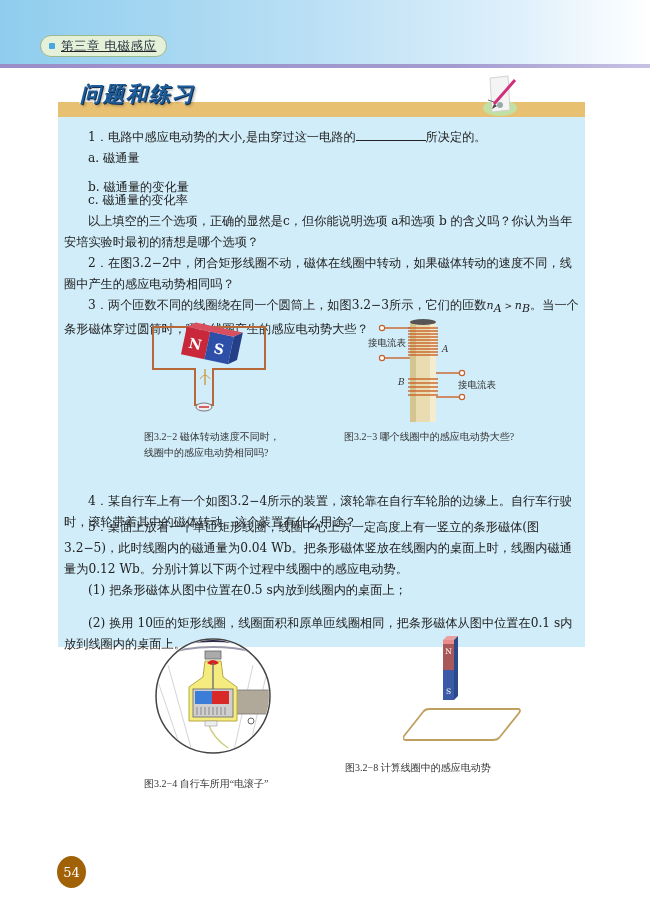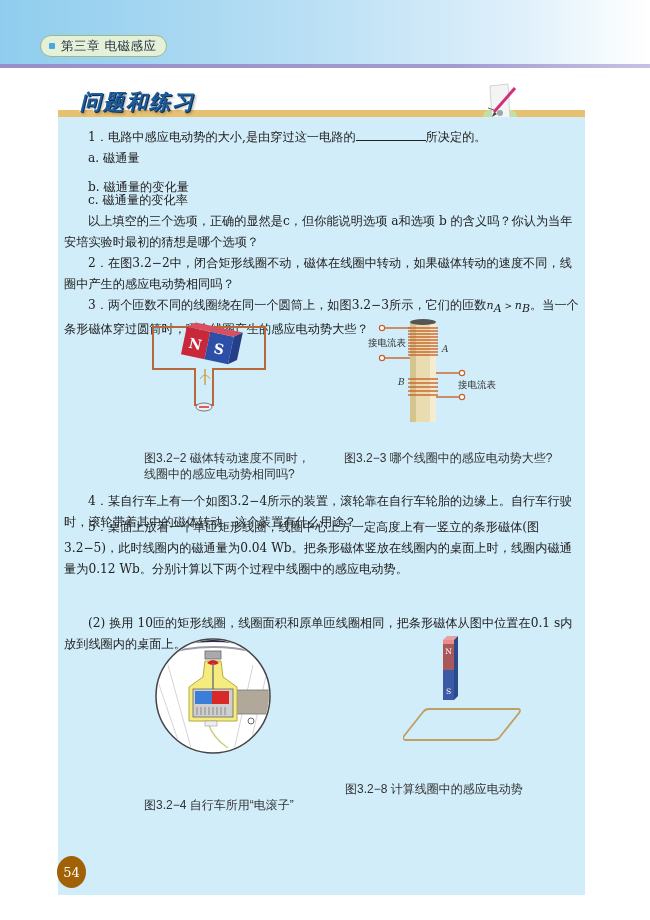"第三章 电磁感应" .chapter-pill { text-decoration: none -> underline }
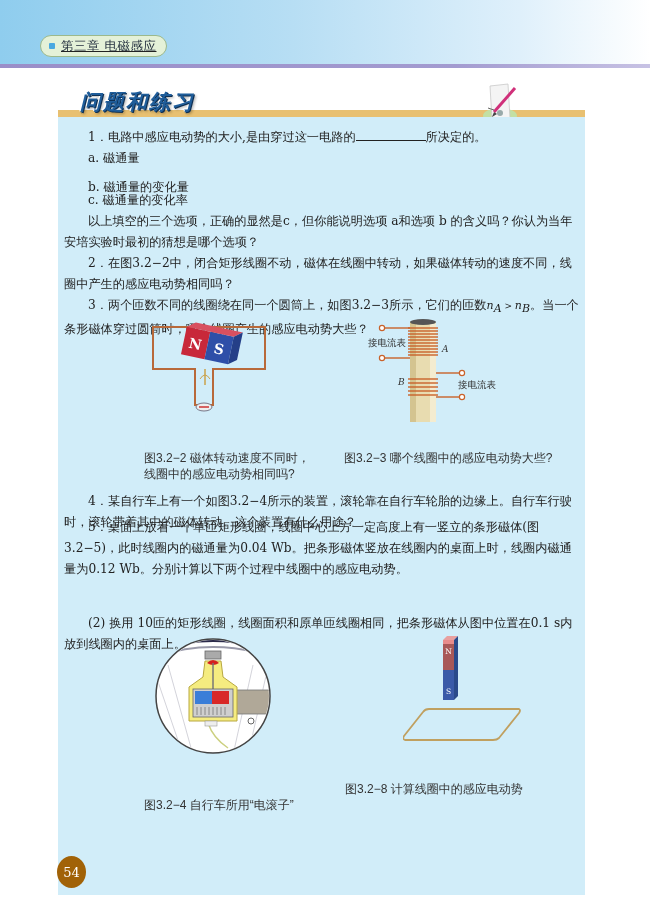"问题和练习" .section-header { margin-top: 8px -> none }
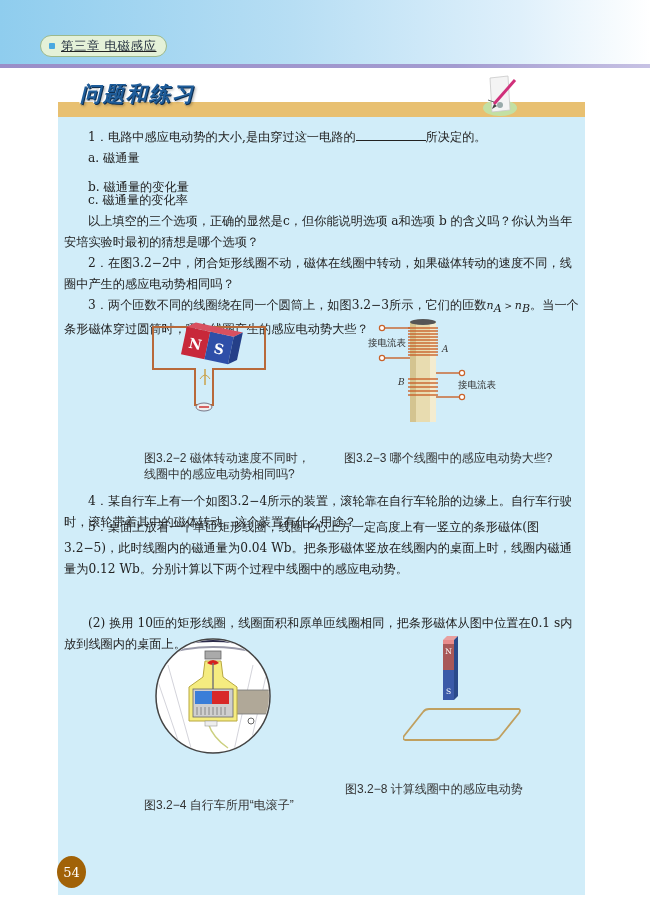"1．电路中感应电动势的大小,是由穿过这一电路的 所决定的。" .panel { height: 778px -> 530px }
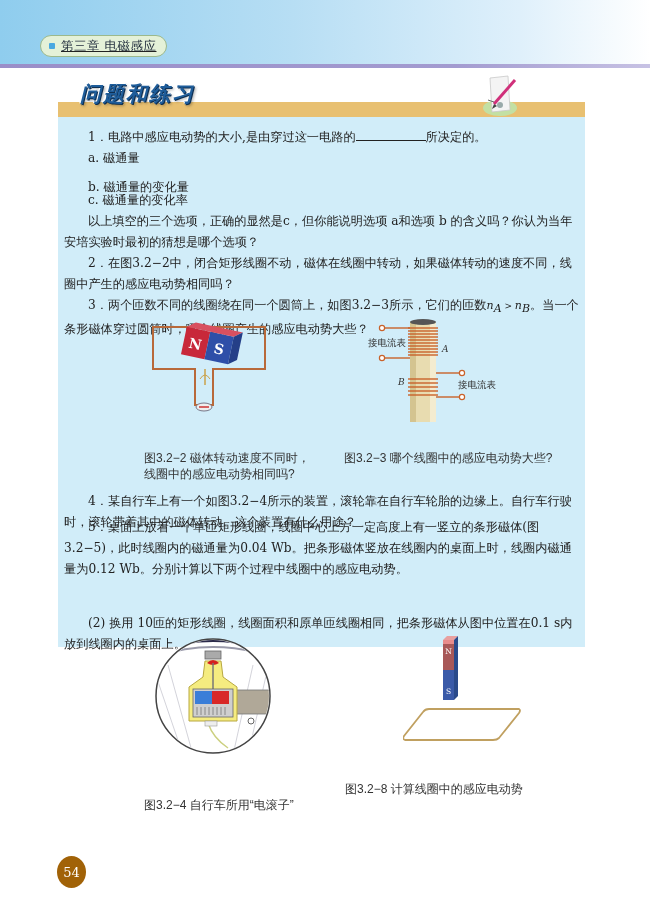"图3.2−2 磁体转动速度不同时，" .fig-caption { font-family: Liberation Sans, sans-serif -> Liberation Serif, serif; font-size: 12px -> 10px; margin-top: 21px -> none }
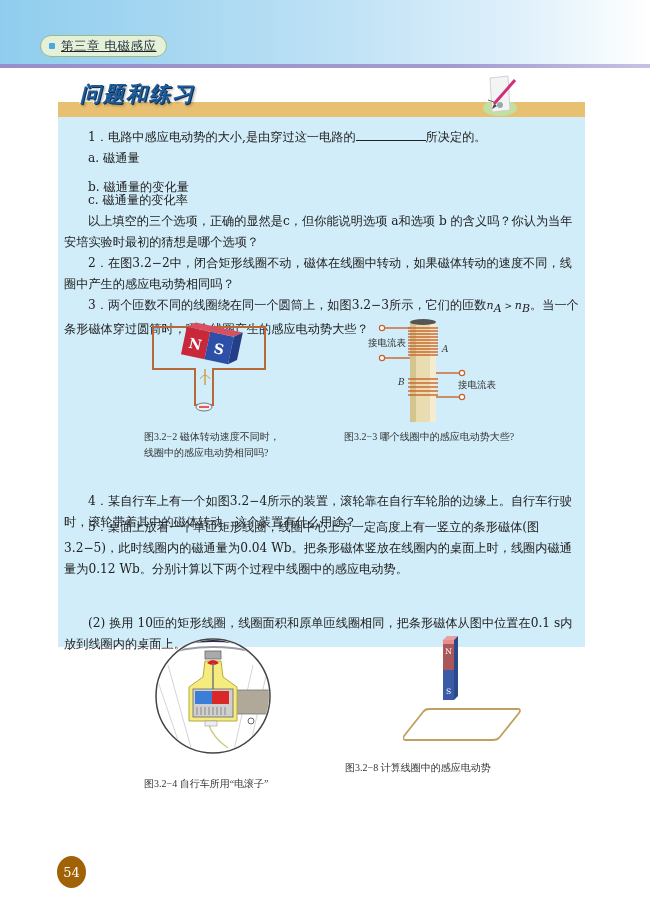"(1) 把条形磁体从图中位置在0.5 s内放到线圈内的桌面上；" div.q-text { html: none -> <div>(1) 把条形磁体从图中位置在0.5 s内放到线圈内的桌面上；</div> }
